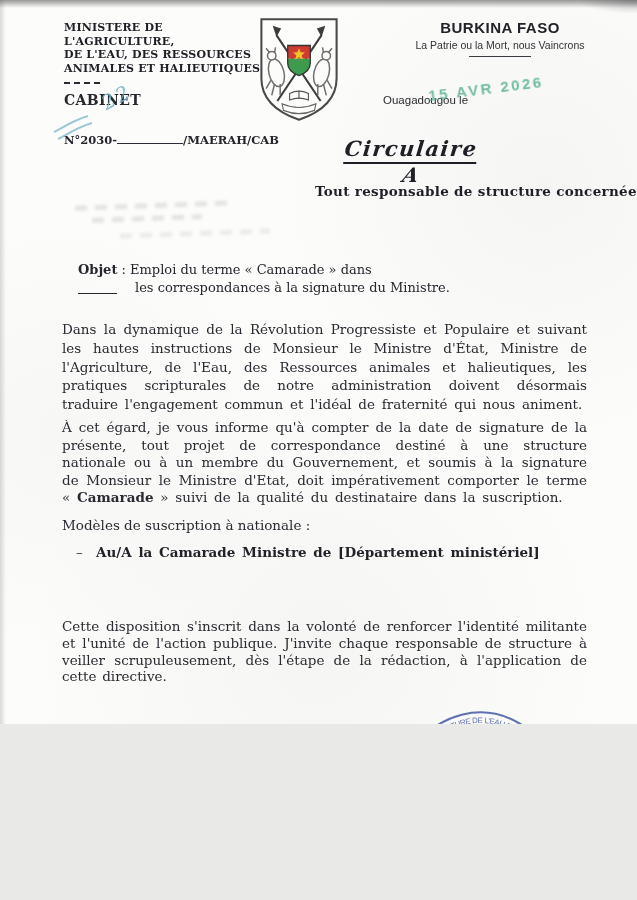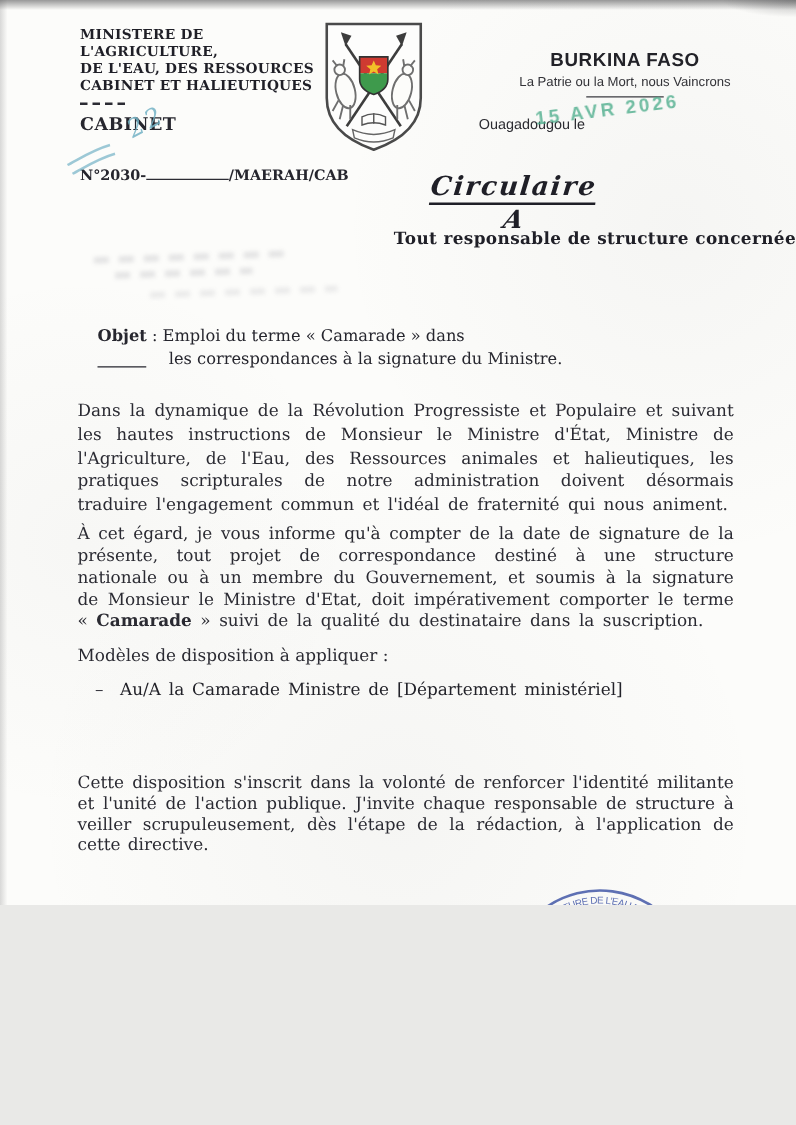"BURKINA FASO" .hdr-right { margin-top: 21px -> none }
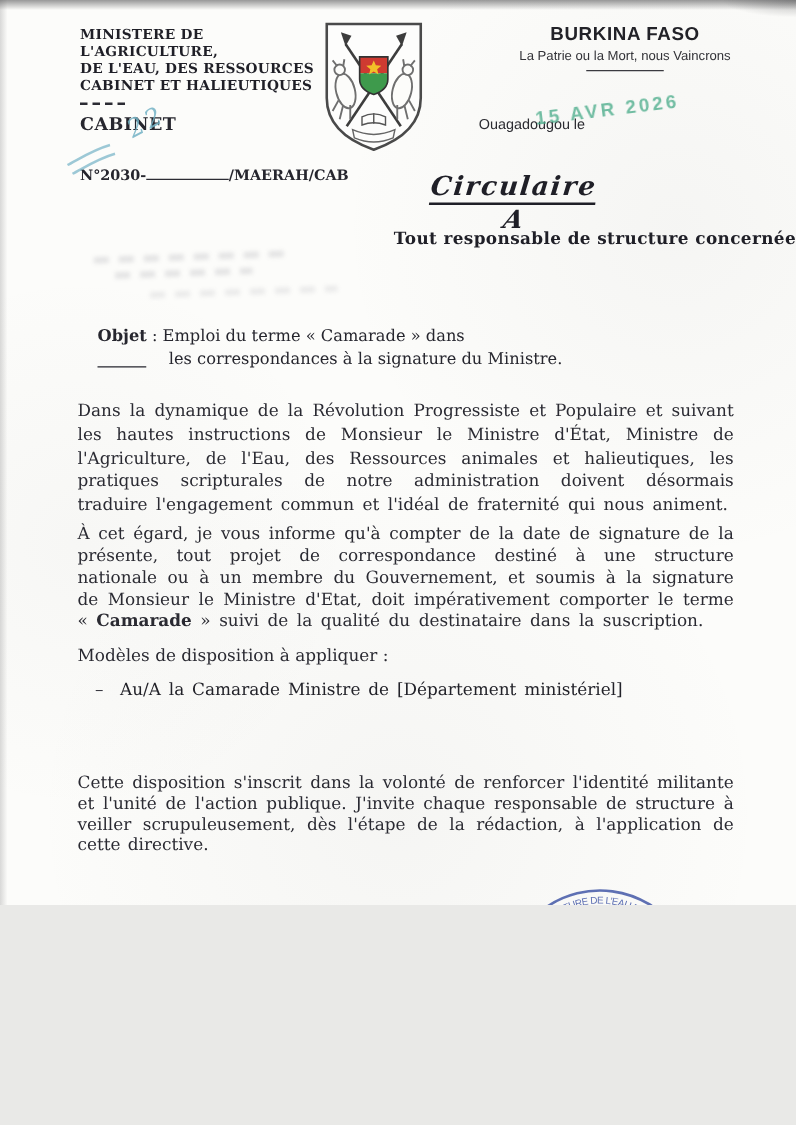"CABINET ET HALIEUTIQUES" div.min-line { text: CABINET -> ANIMALES }
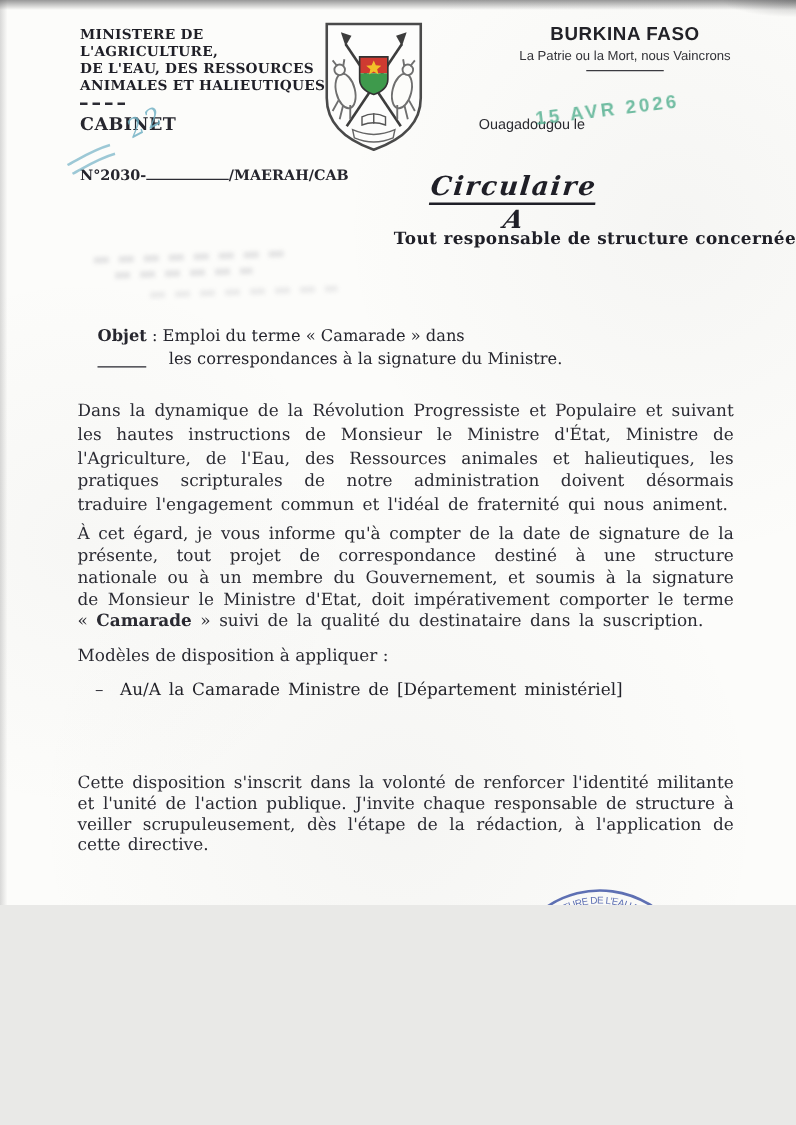"Modèles de disposition à appliquer" div.models { text: disposition à appliquer -> suscription à nationale }
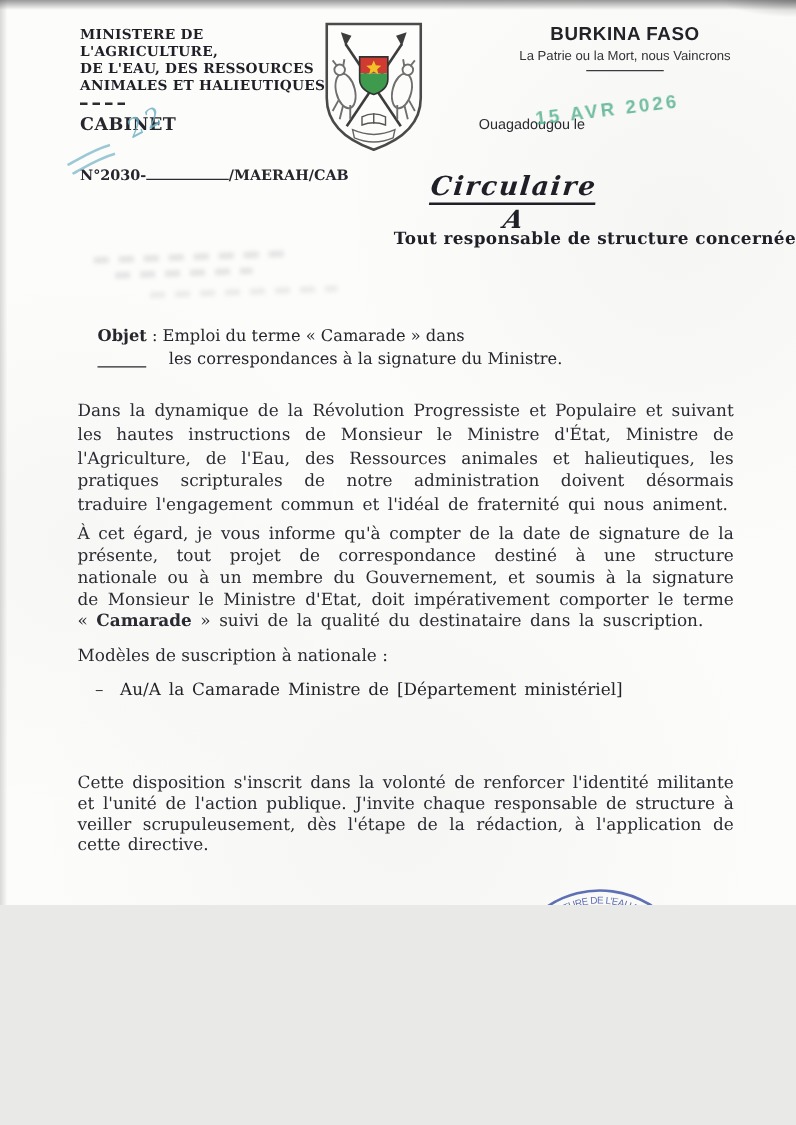"Au/A la Camarade Ministre de" .bullet { font-weight: normal -> bold }
